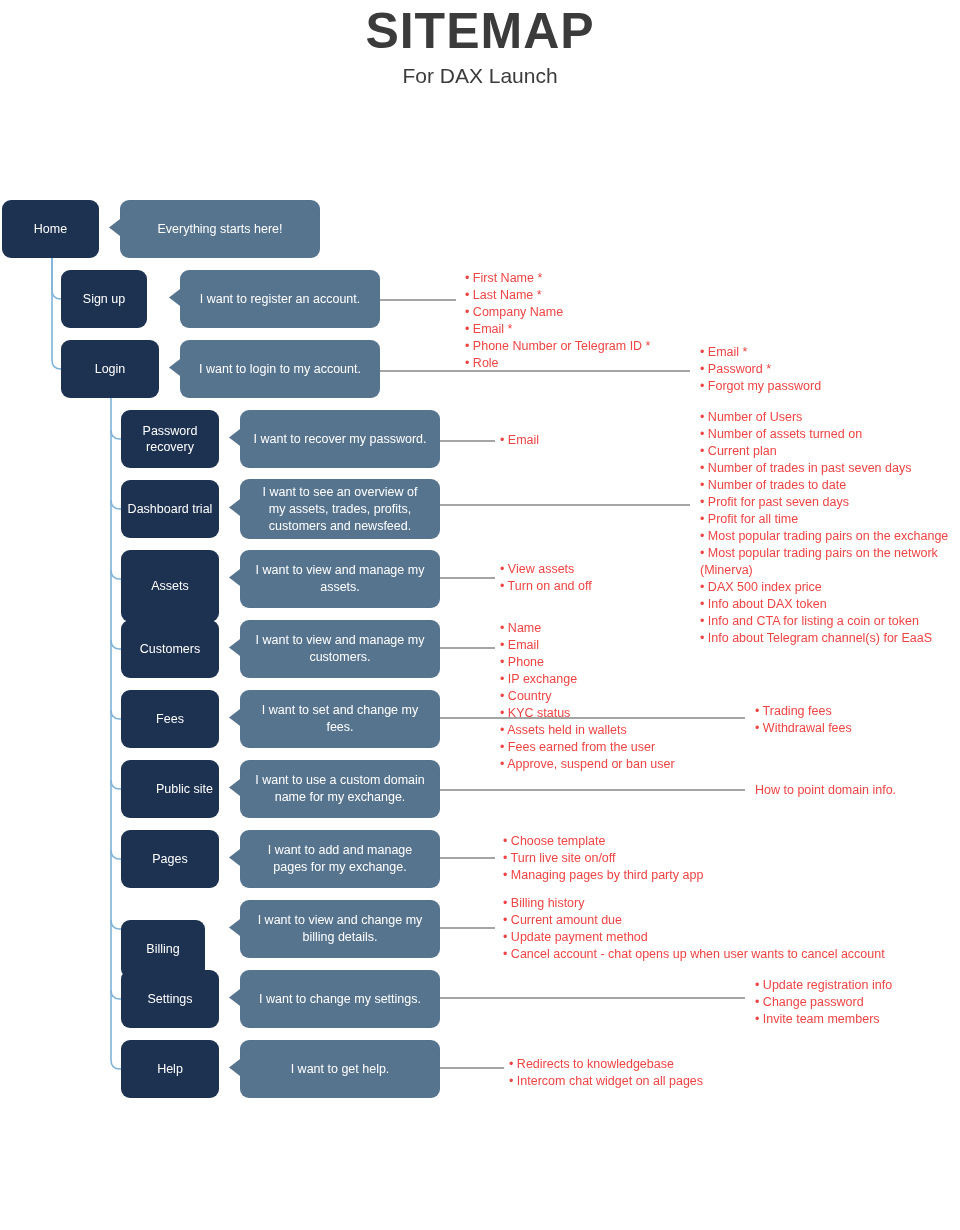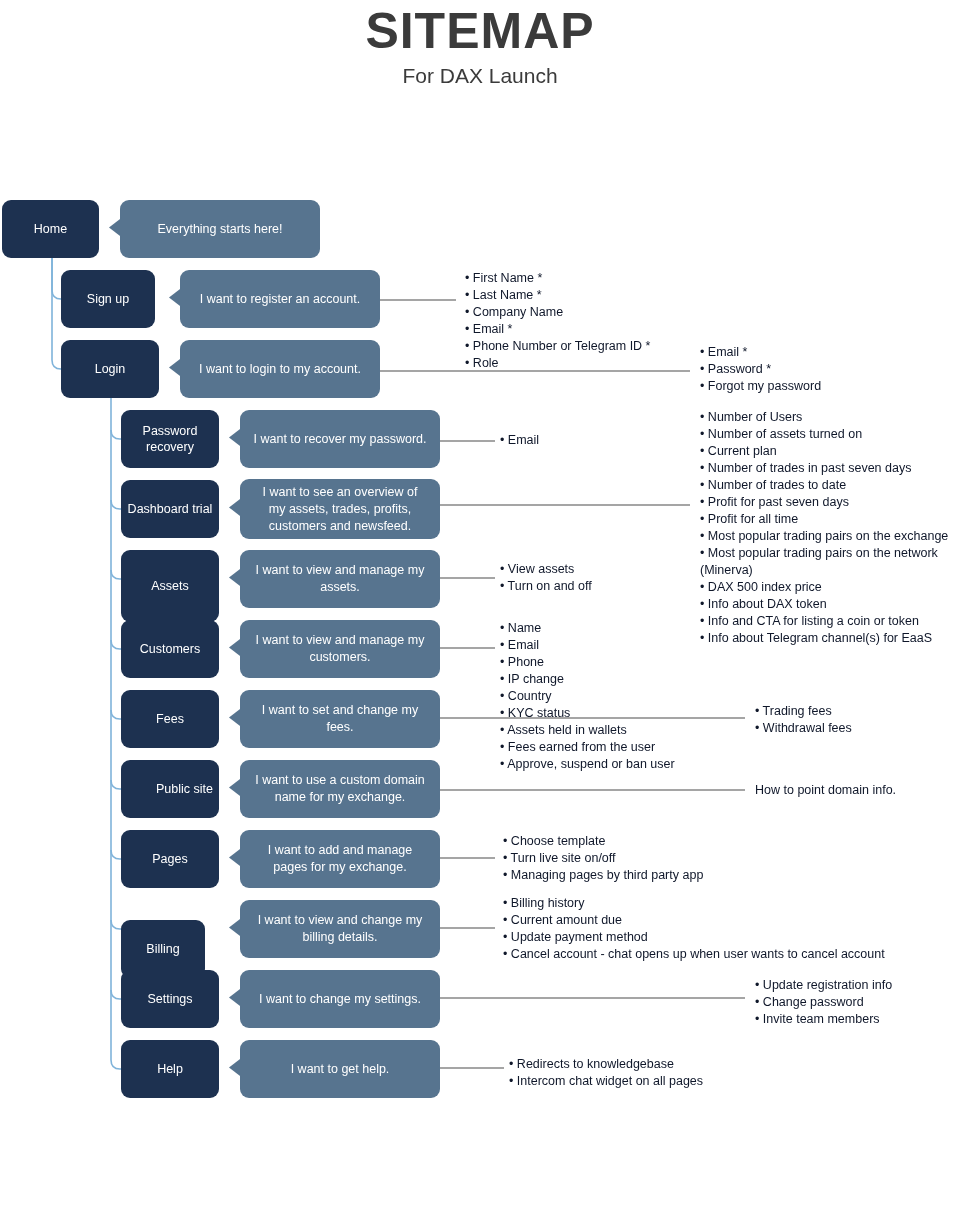"• First Name *" .bullets { color: #0f172a -> #ef4444 }
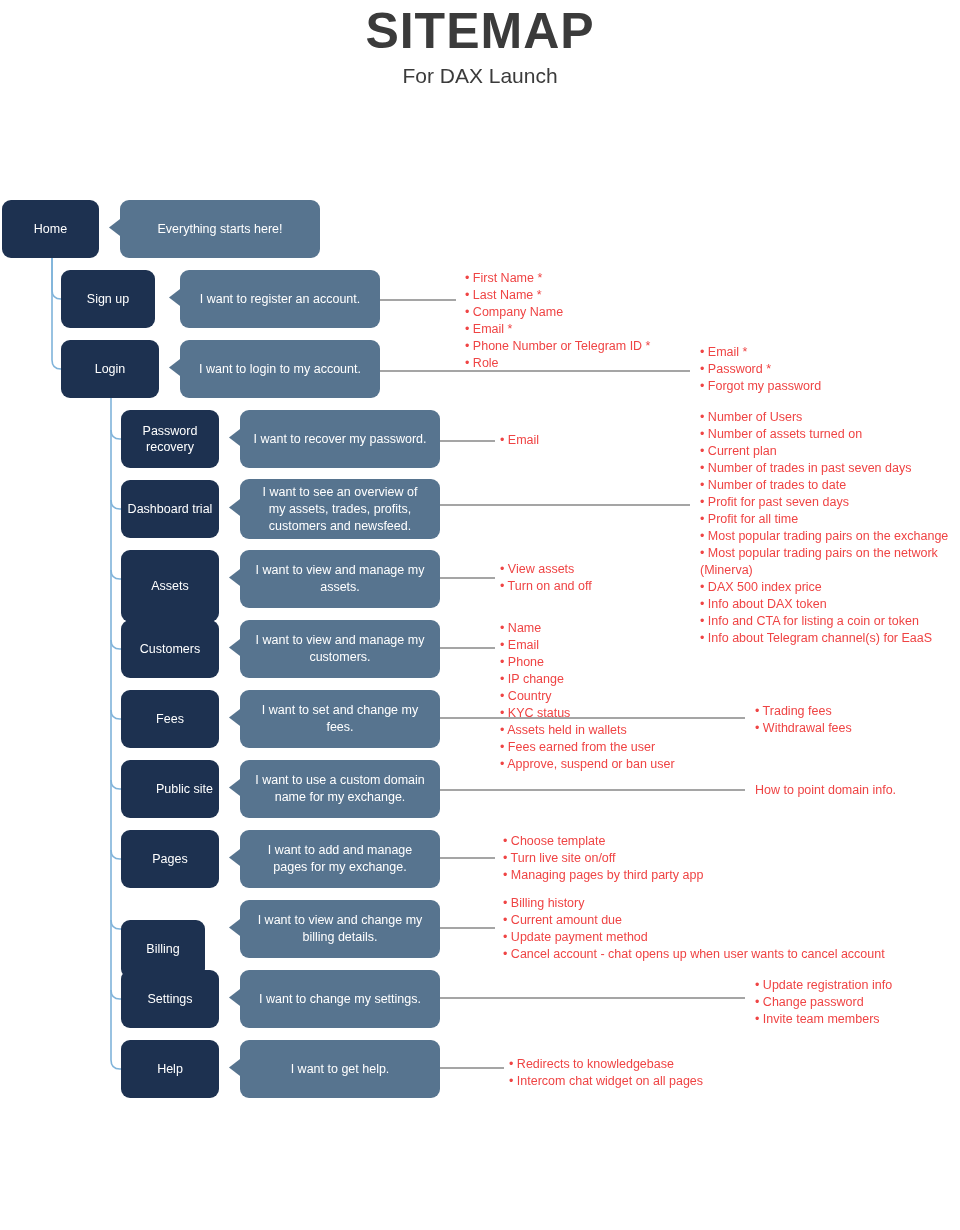"Sign up" div.node { width: 94px -> 86px }
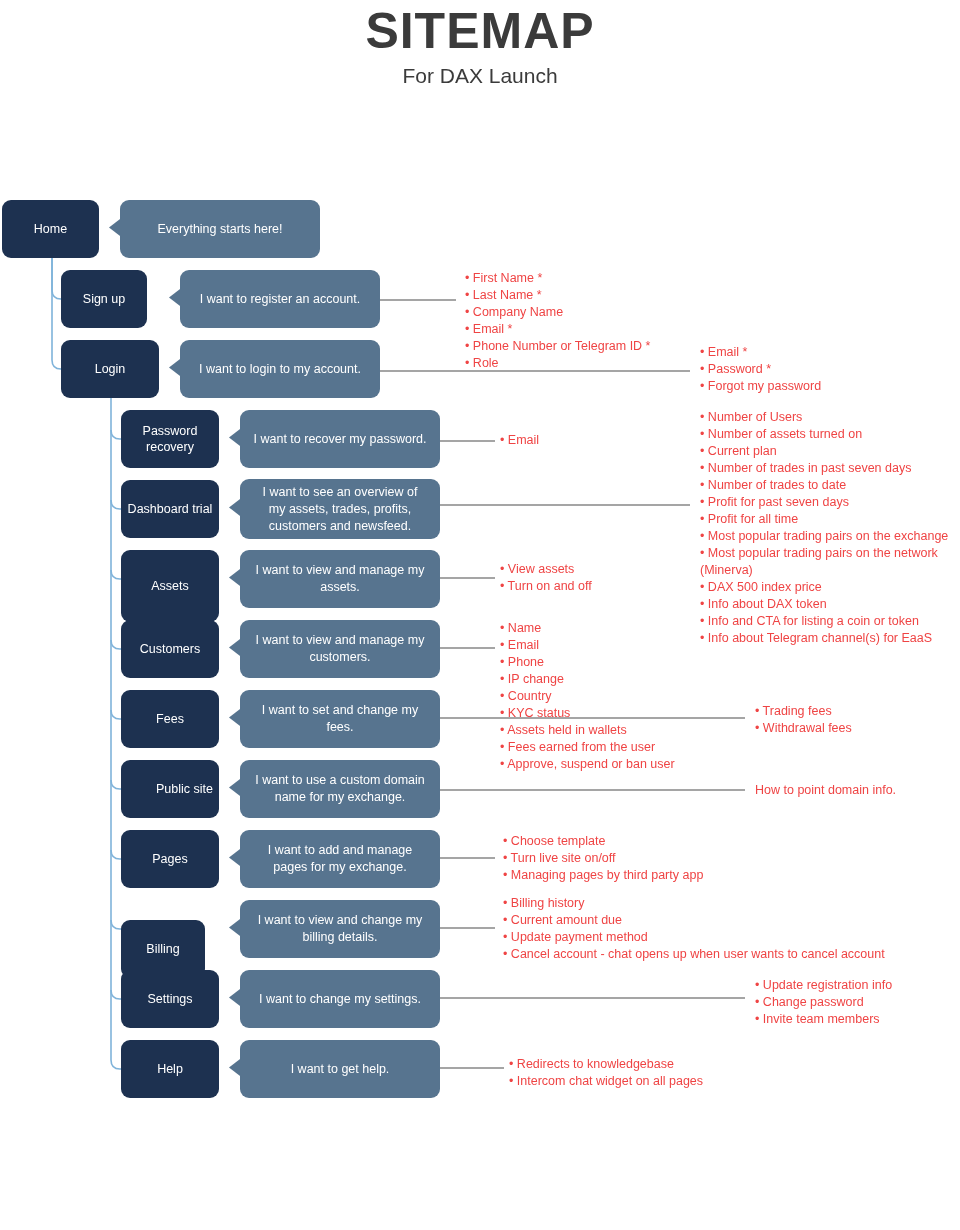"• IP change" div { text: change -> exchange }
